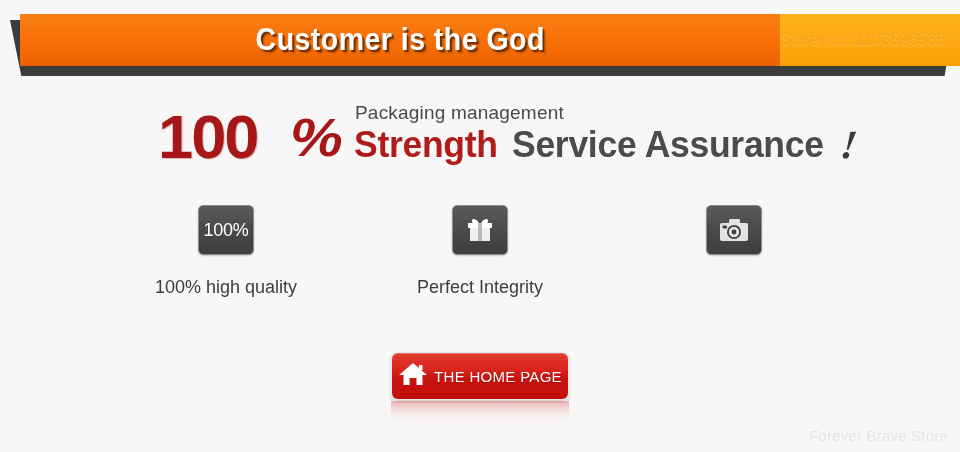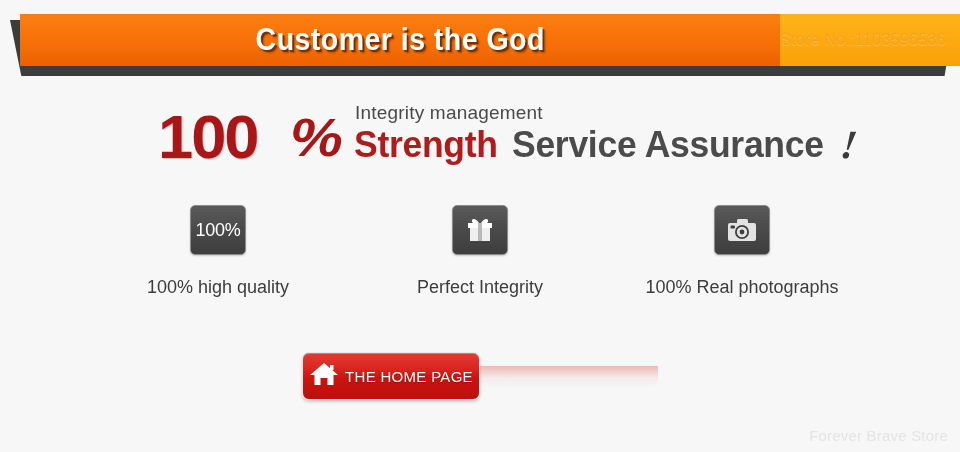"Integrity management" span.hl-integrity { text: Integrity -> Packaging }
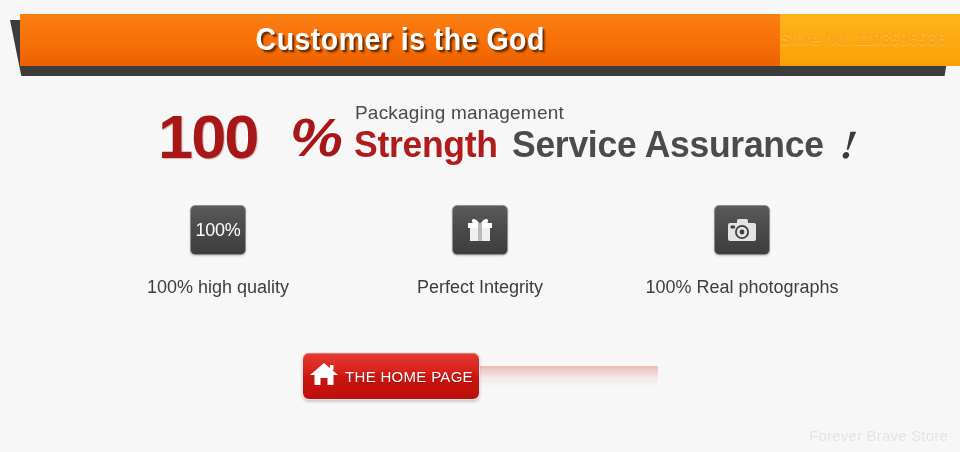"100%" .features { gap: 12px -> 4px }
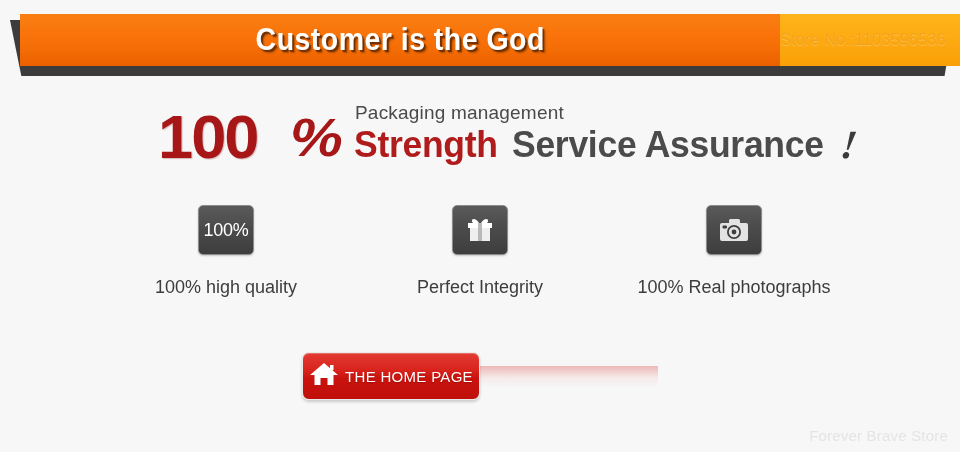"100% Real photographs" div.feat-label { html: <div>100% Real photographs</div> -> none }
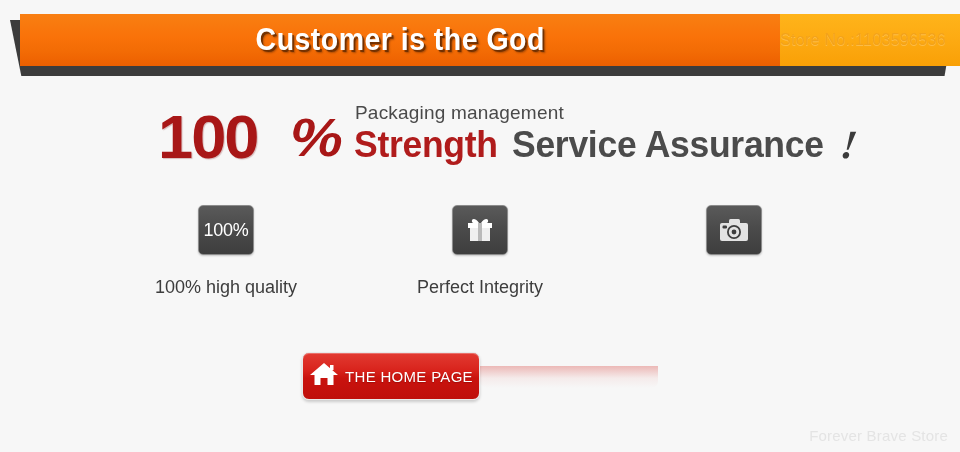"THE HOME PAGE" .home-area { flex-direction: none -> column; justify-content: center -> none }
